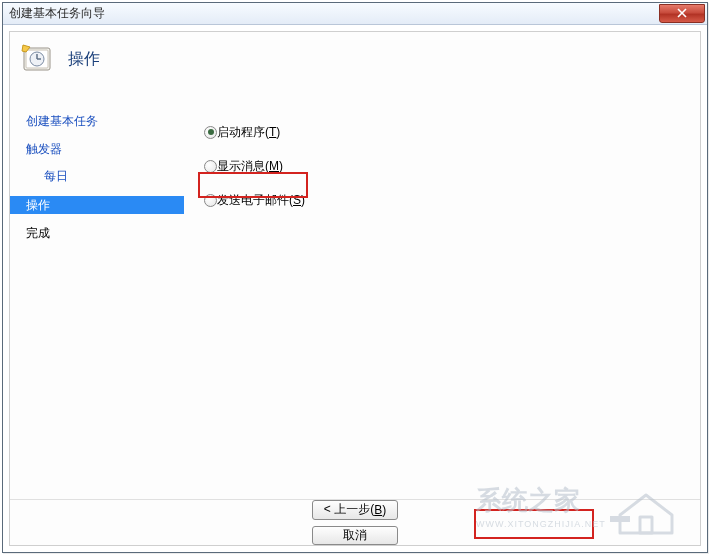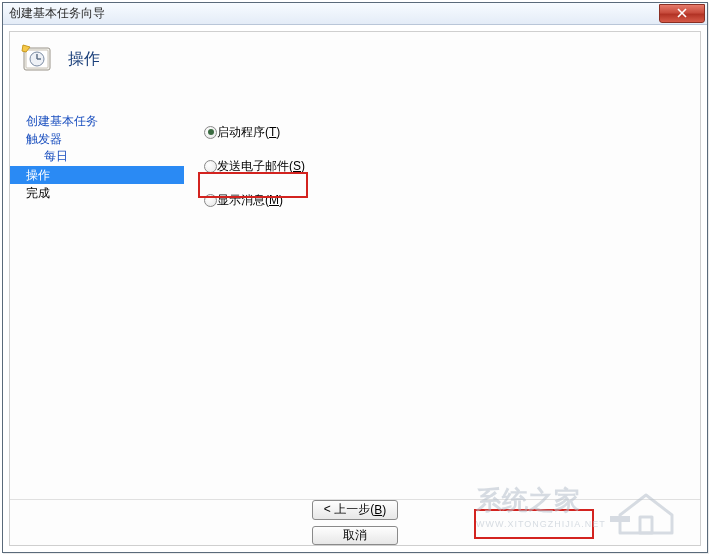"创建基本任务" .sidebar { gap: 0 -> 10px }
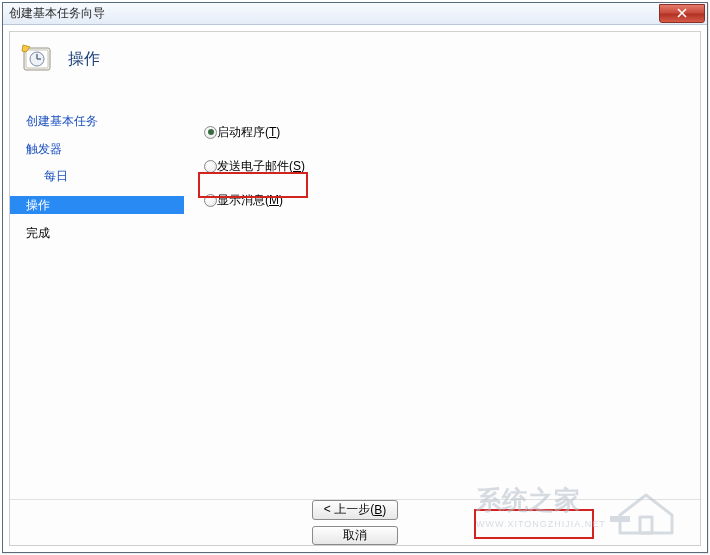"发送电子邮件(S)" label.radio-row { order: before "显示消息(M)" -> after "显示消息(M)" }
